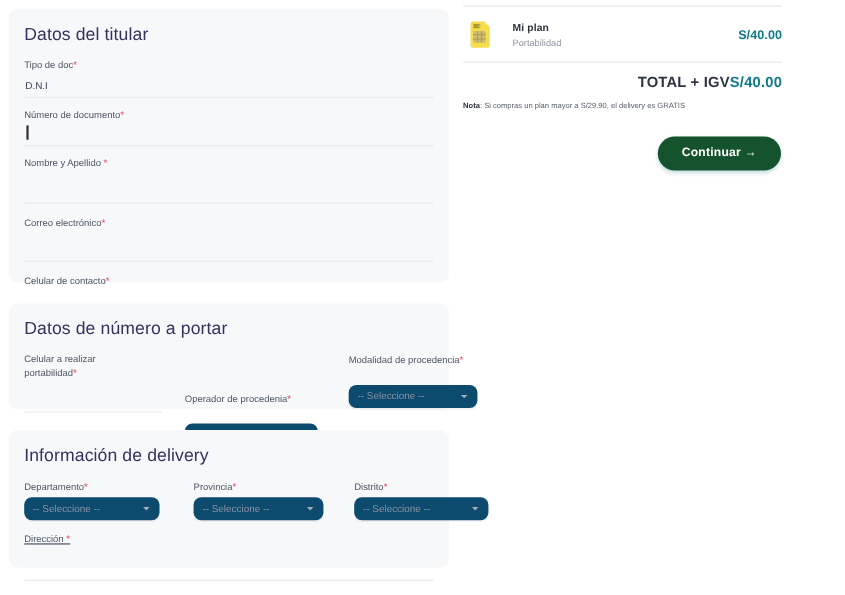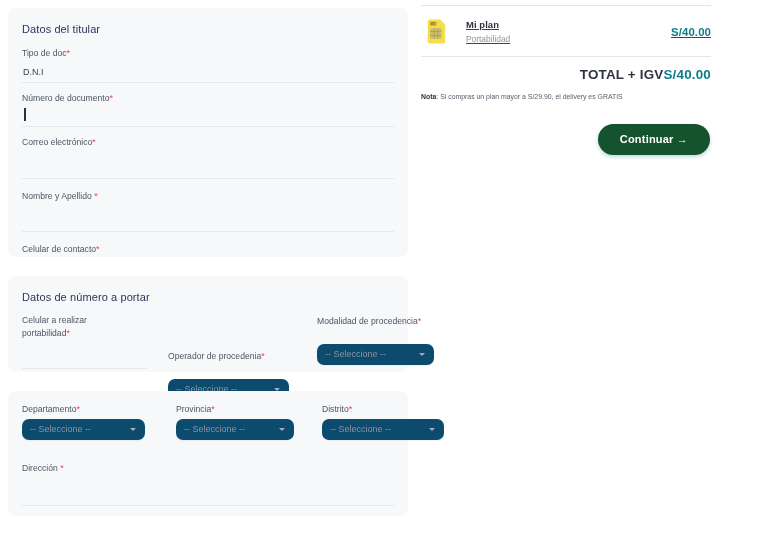"Datos del titular" .card-title { font-size: 11px -> 16px }
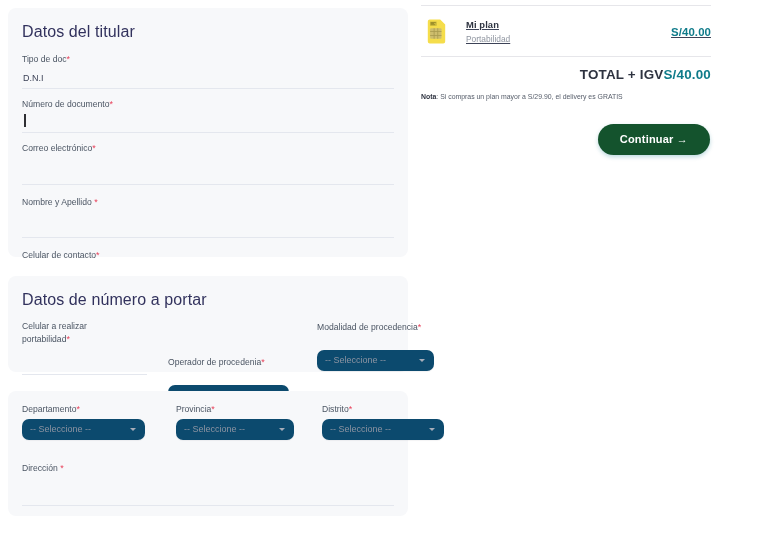"Mi plan" .plan-row { text-decoration: underline -> none }
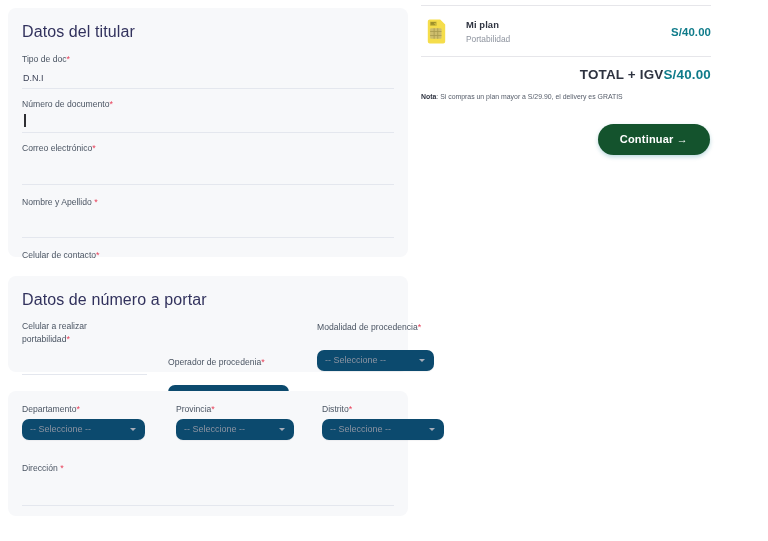"Correo electrónico*" div.uline-field { order: before "Nombre y Apellido *" -> after "Nombre y Apellido *" }
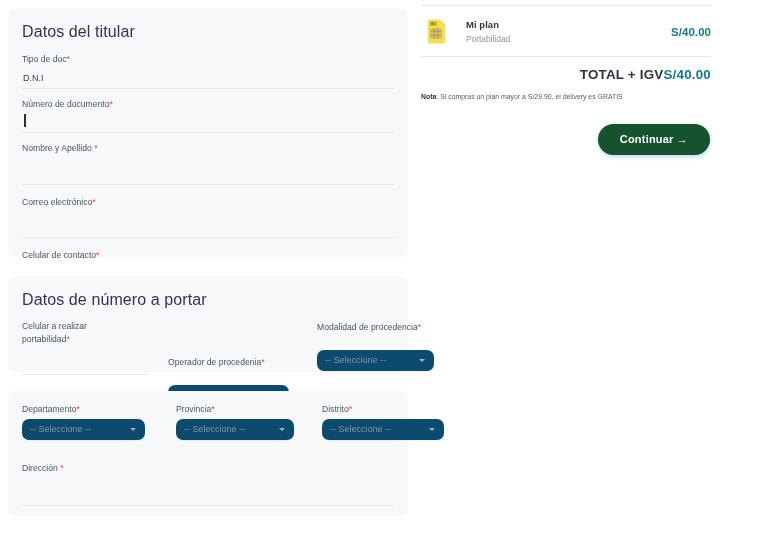"Información de delivery" div.card-title { html: none -> <div>Información de delivery</div> }
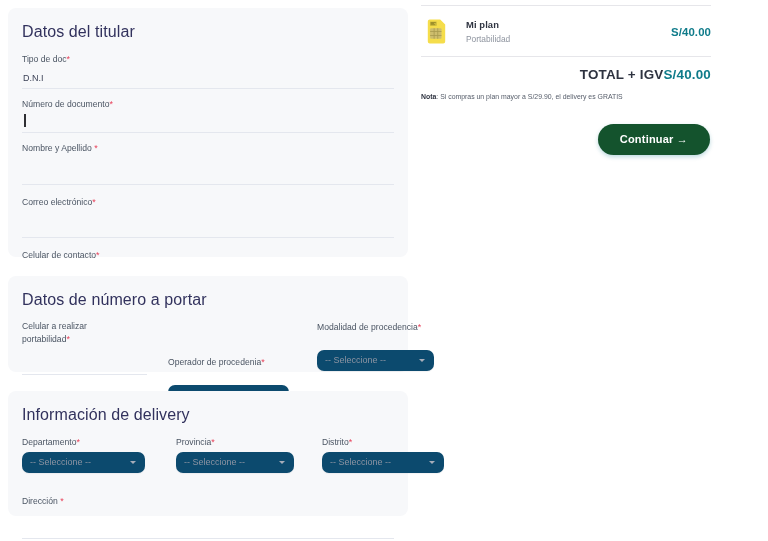"Dirección *" div.uline-field { margin-top: 22px -> 11px; text-decoration: none -> underline }
